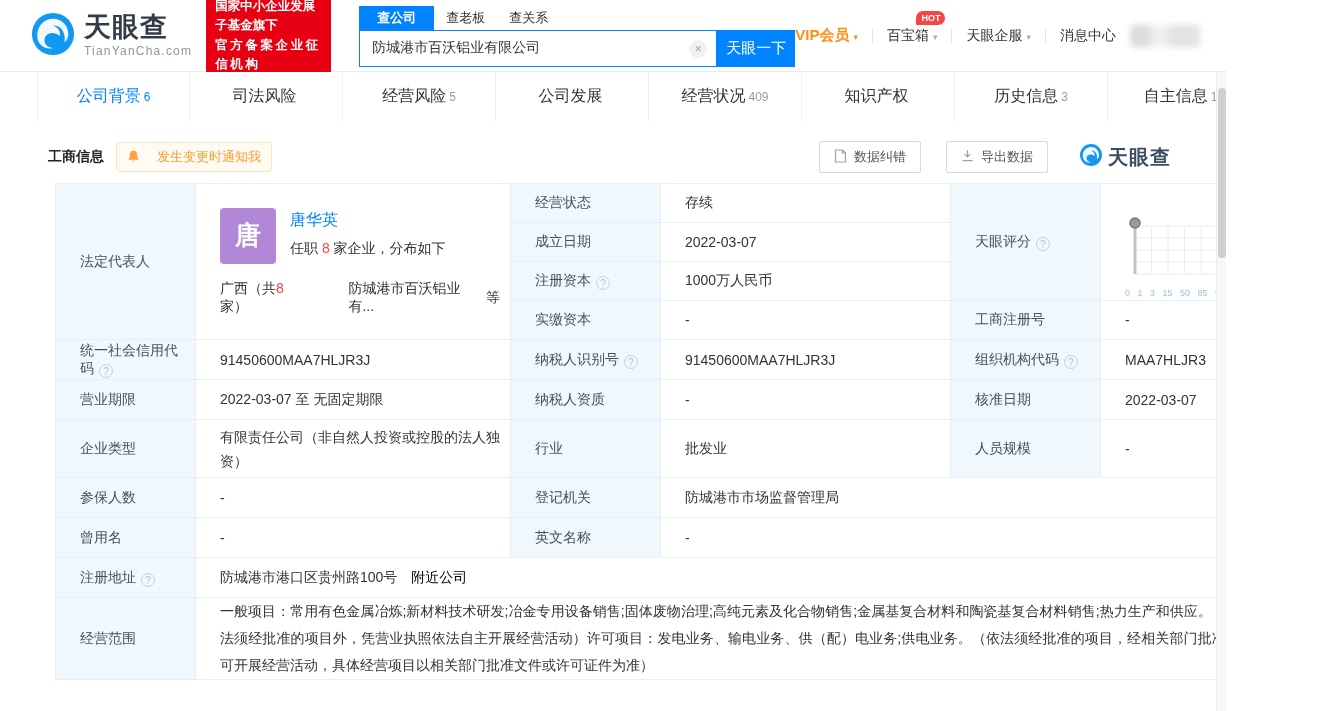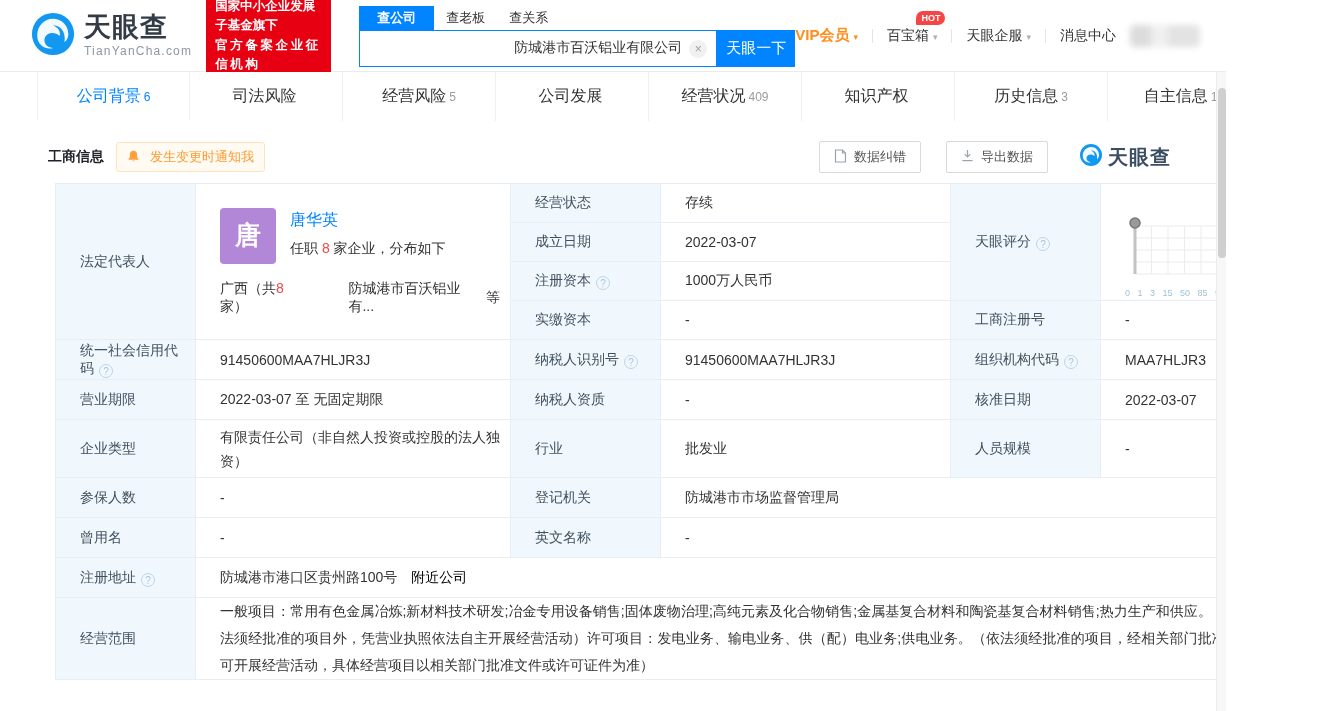"防城港市百沃铝业有限公司" .search-input-wrap input { text-align: right -> none }
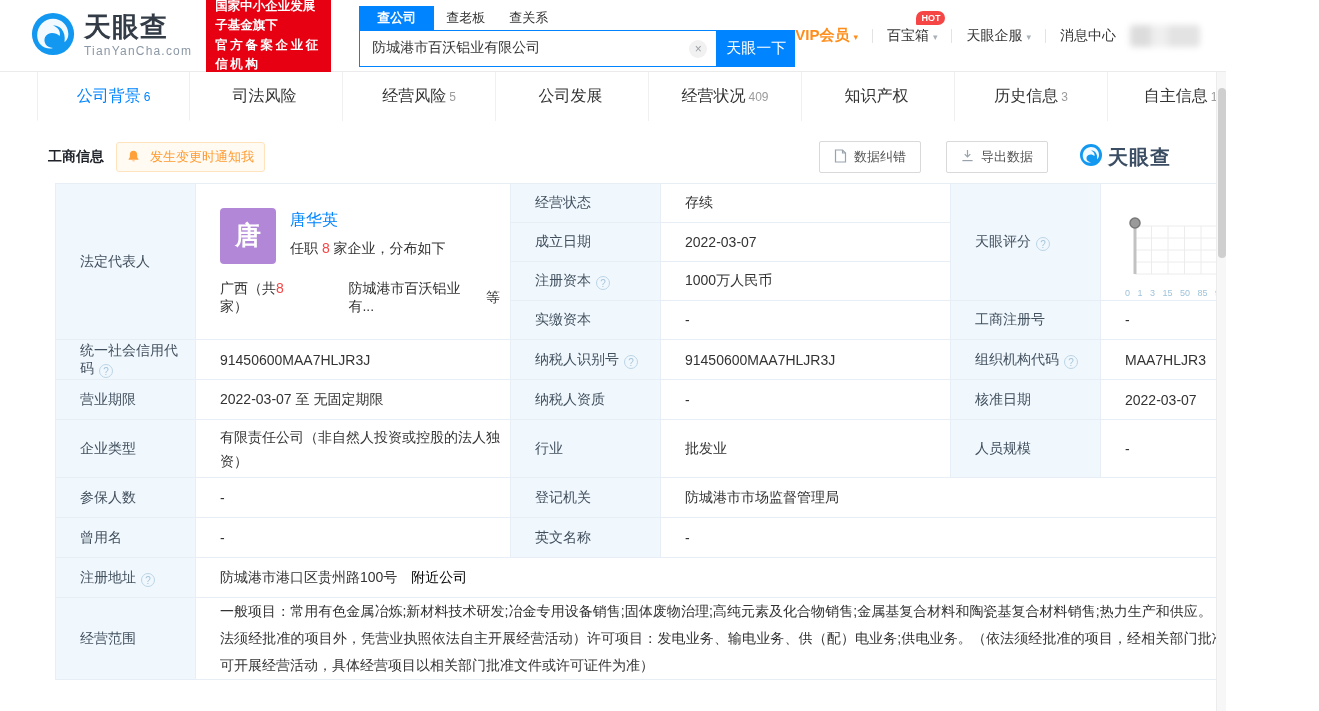"发生变更时通知我" .notify-badge { gap: 10px -> 17px }
